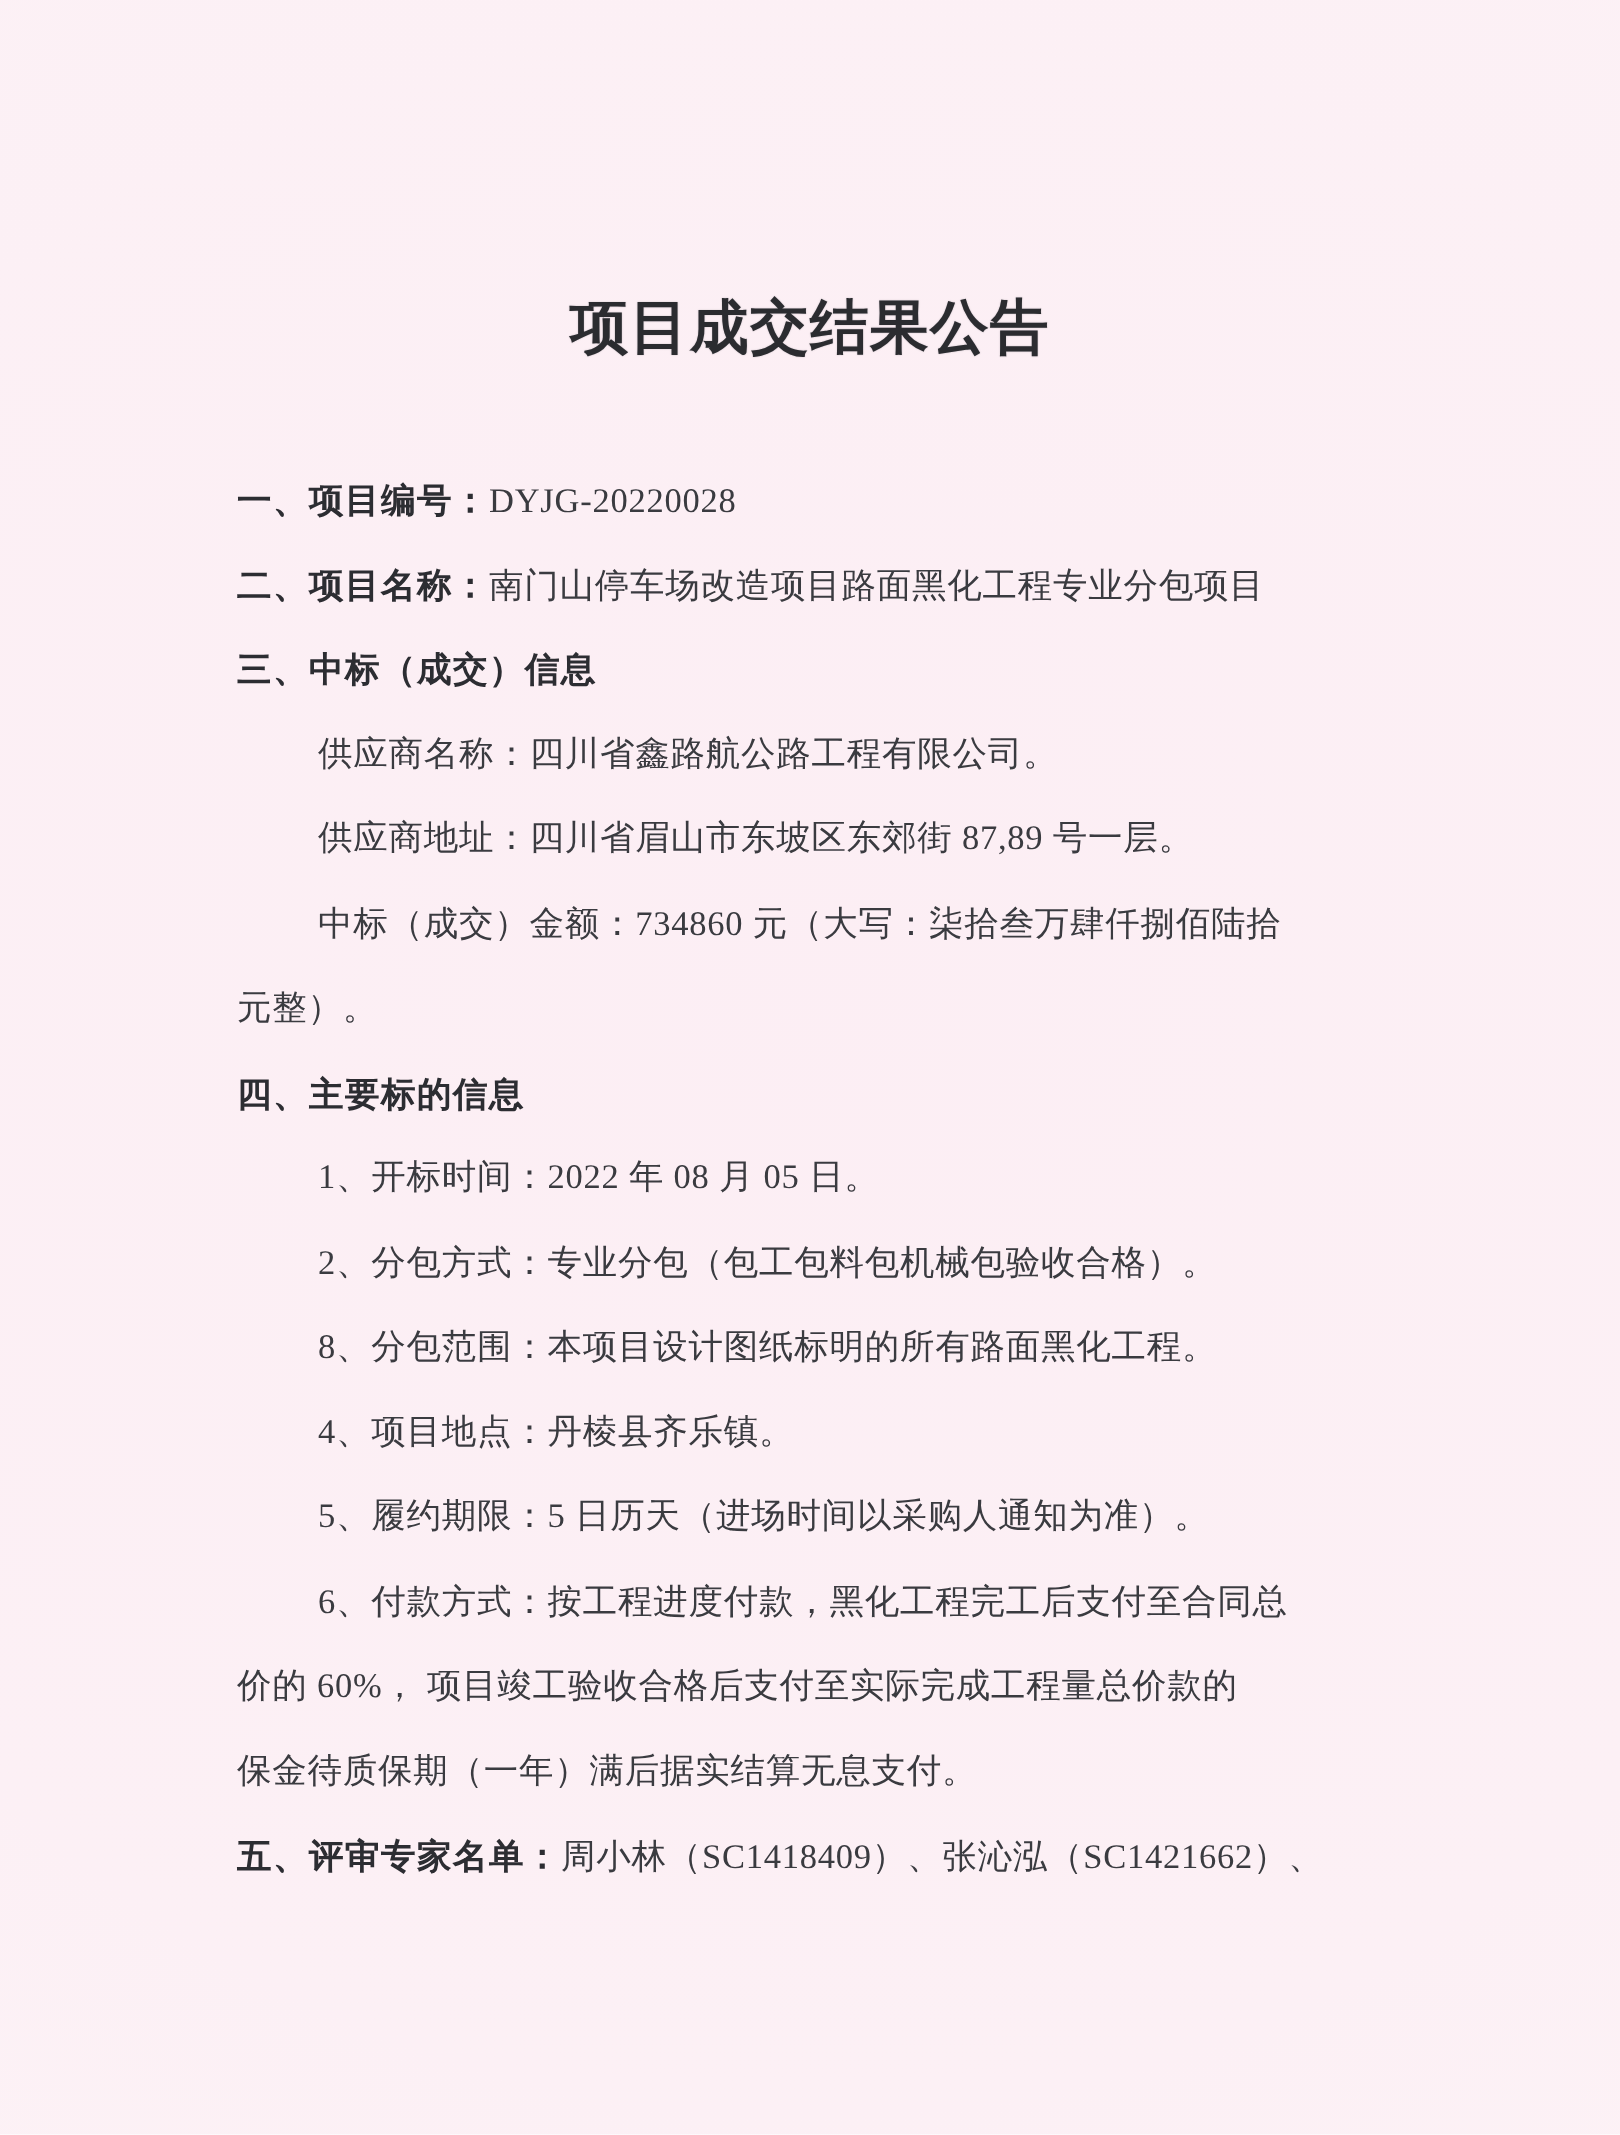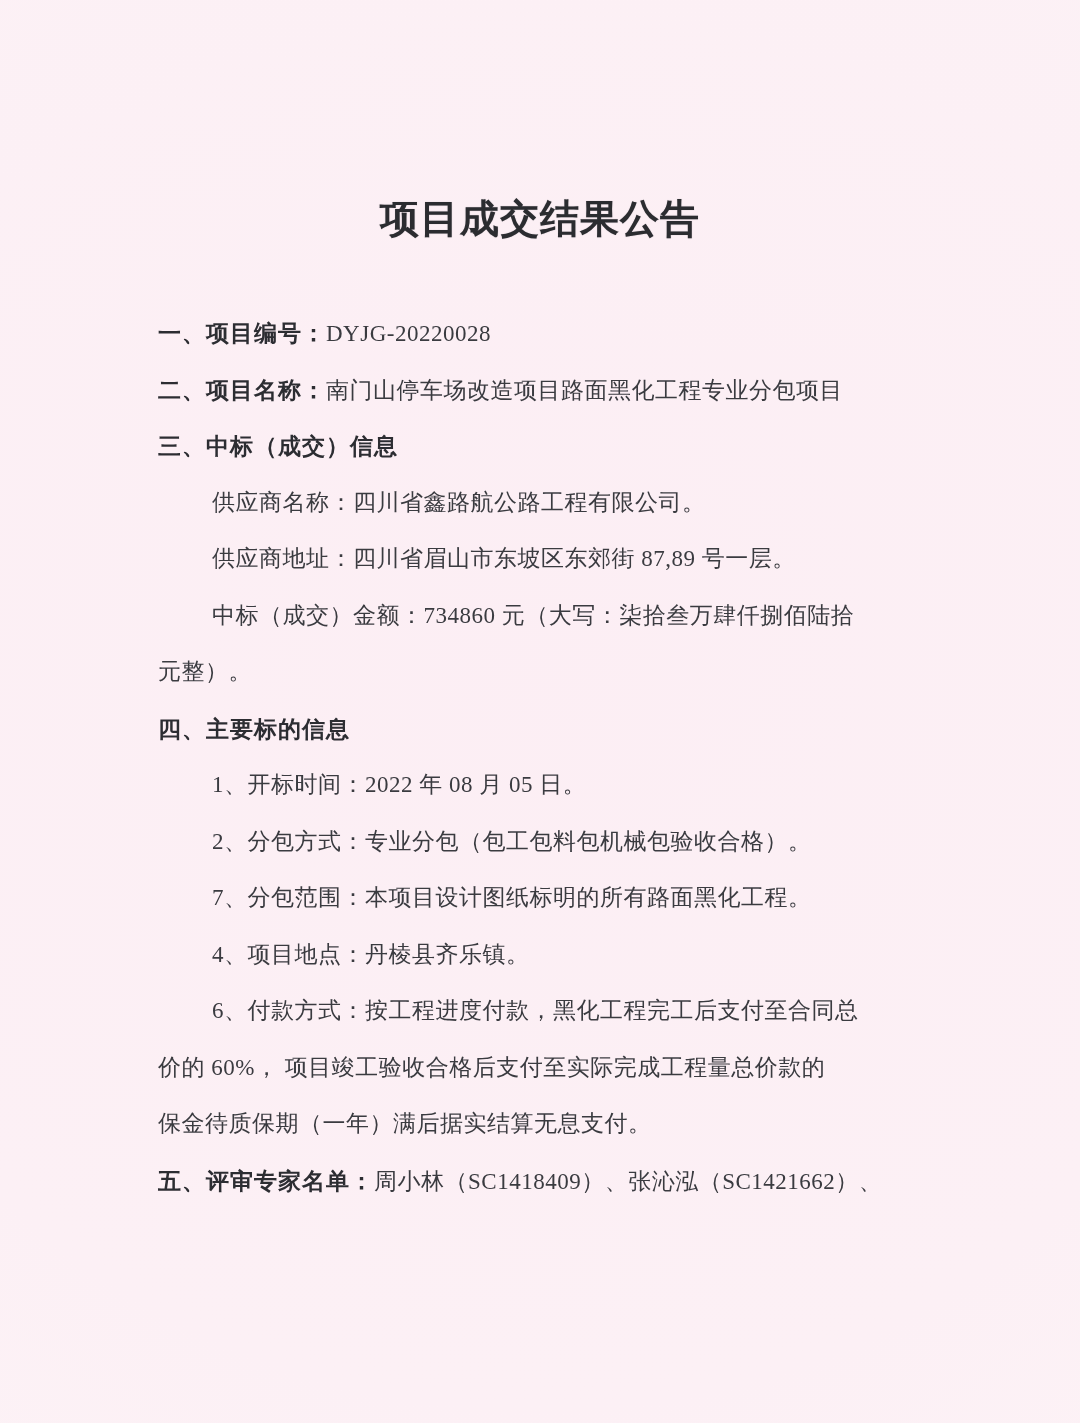"7、分包范围：本项目设计图纸标明的所有路面黑化工程。" span.txt { text: 7 -> 8 }
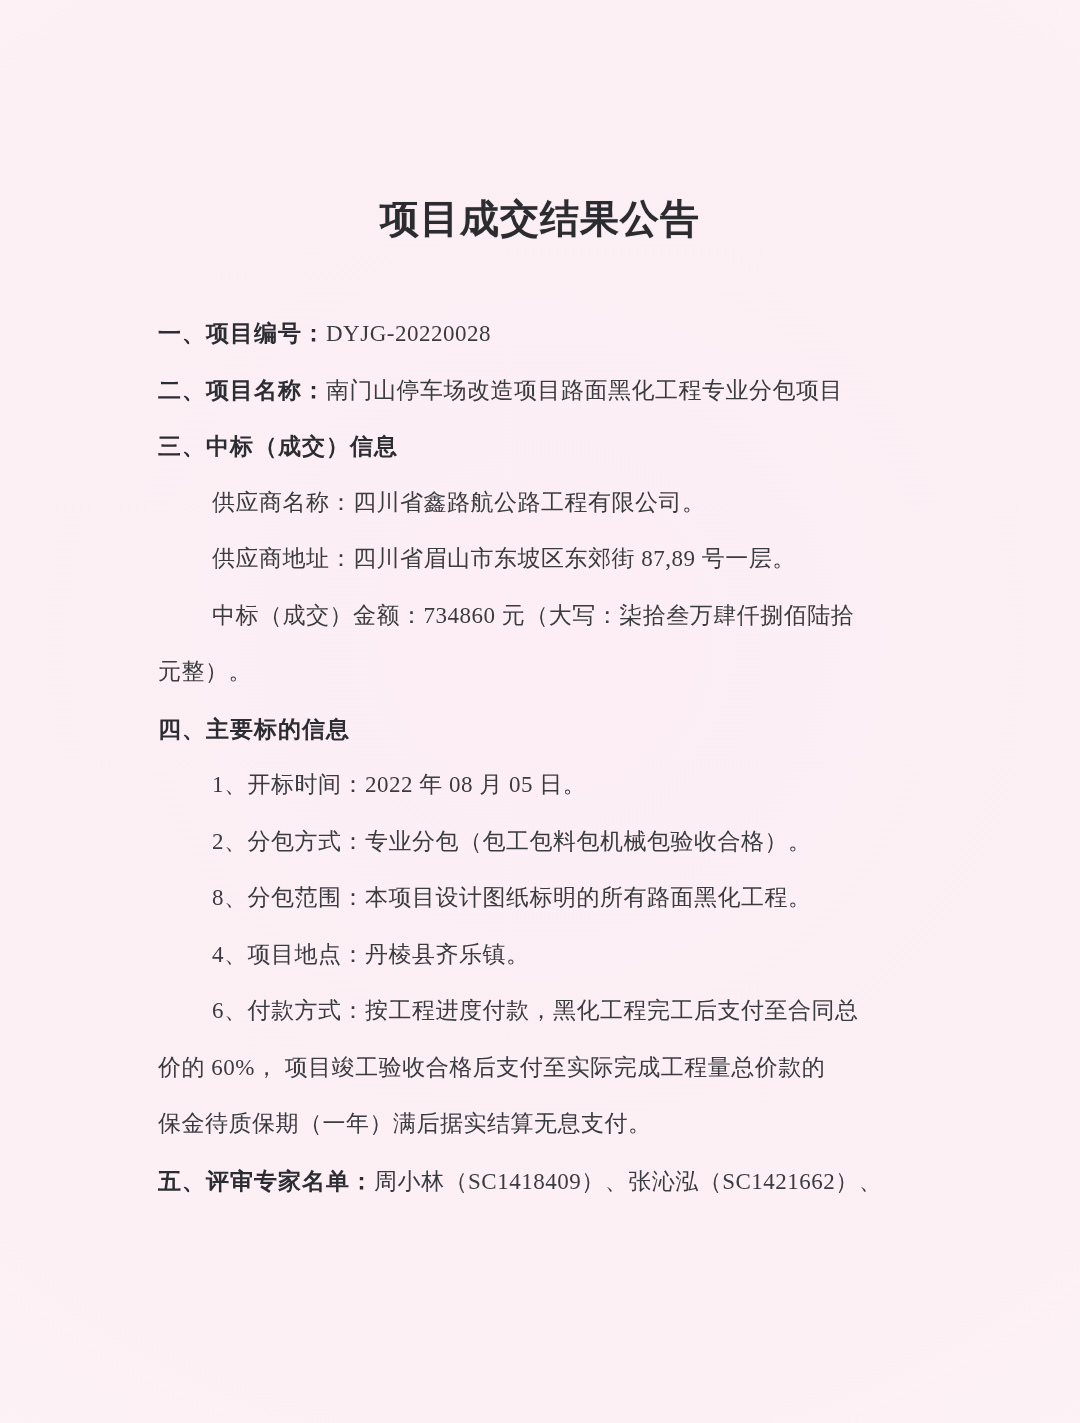"5、履约期限：5 日历天（进场时间以采购人通知为准）。" div.line { html: none -> <div> <span>5、履约期限：5 日历天（进场时间以采购人通知为准）。</span> </div> }
